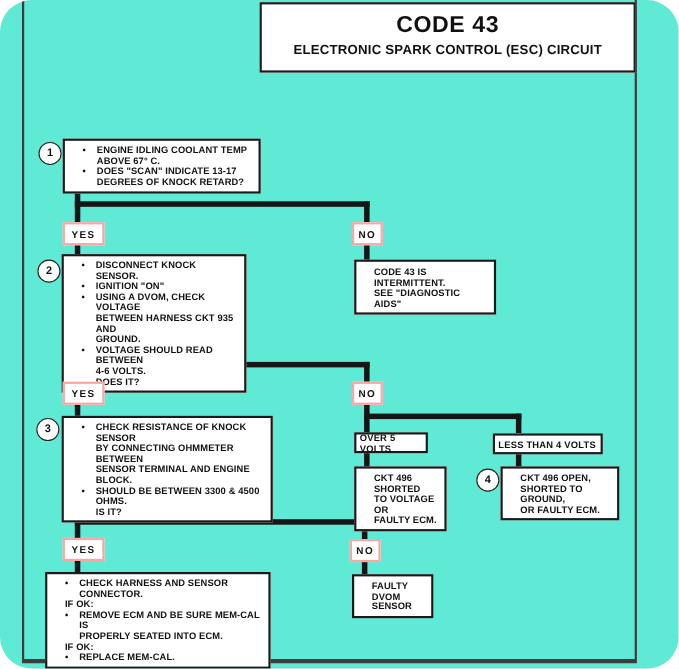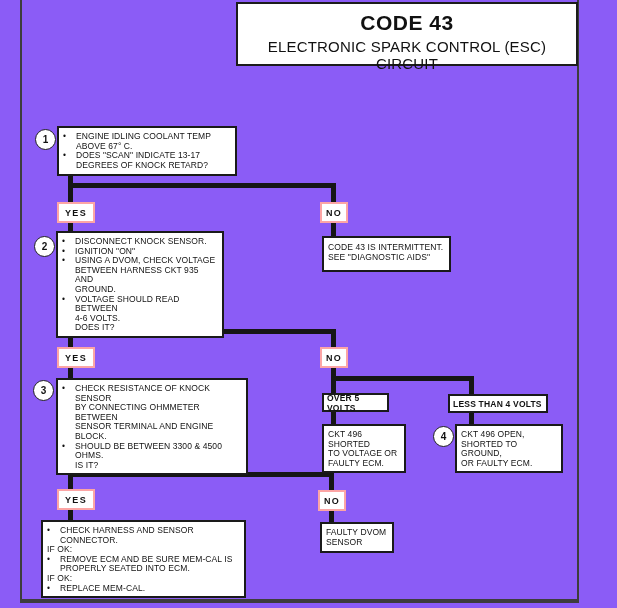"CODE 43" .stage { background: #8b5cf6 -> #5eead4; border-radius: none -> 29px }
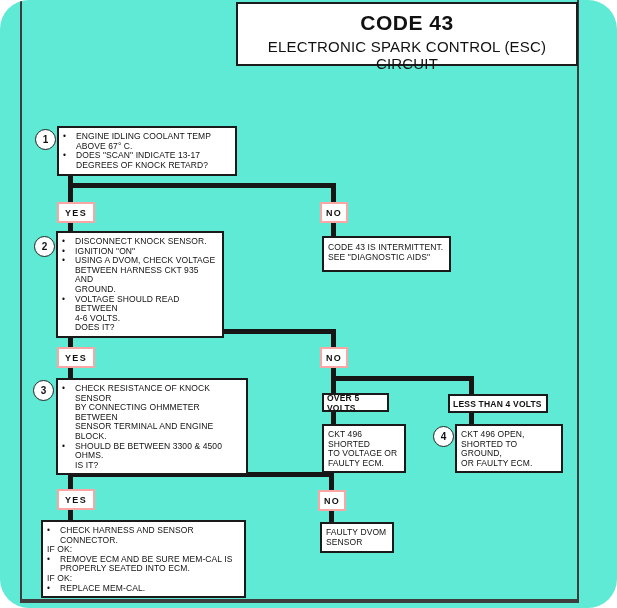"ELECTRONIC SPARK CONTROL (ESC) CIRCUIT" .title-sub { font-size: 15px -> 12px; font-weight: normal -> bold }
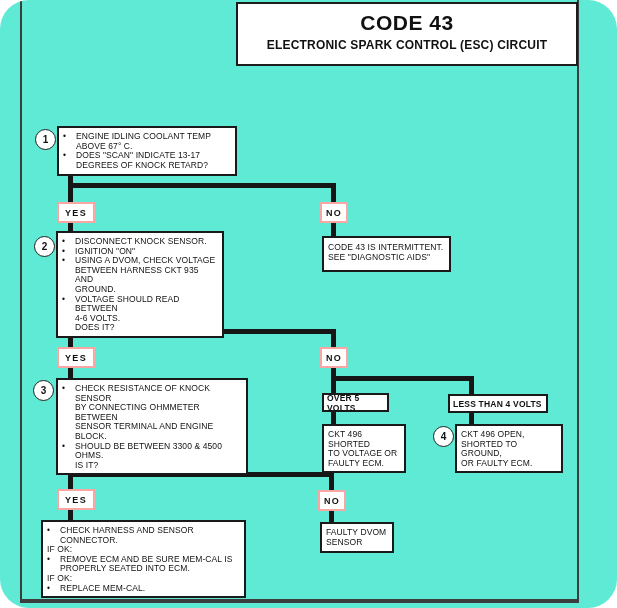"ENGINE IDLING COOLANT TEMP" .node { font-weight: normal -> bold; padding: 4px 4px 3px 4px -> 4px 4px 3px 16px }
